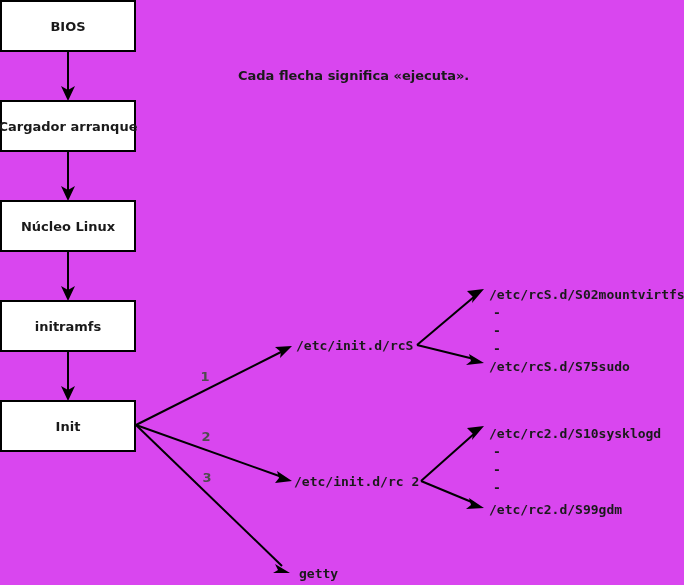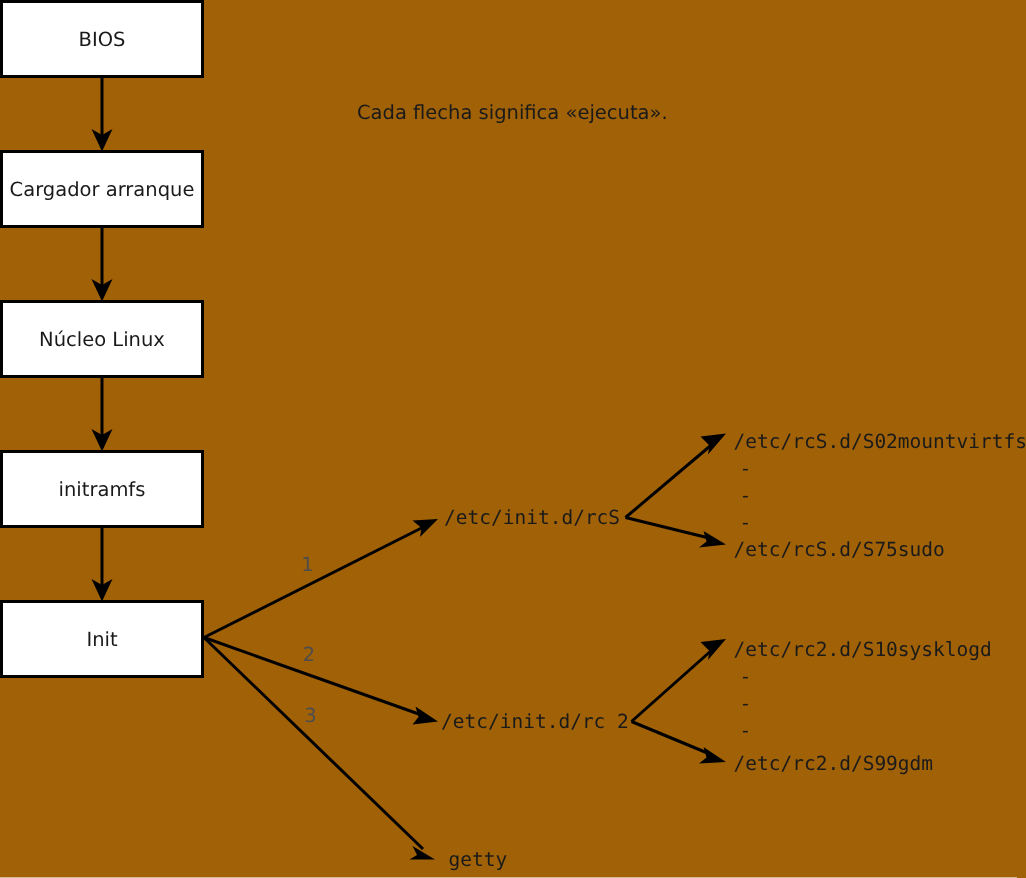"BIOS" #canvas { background: #a16207 -> #d946ef; font-weight: none -> bold }
